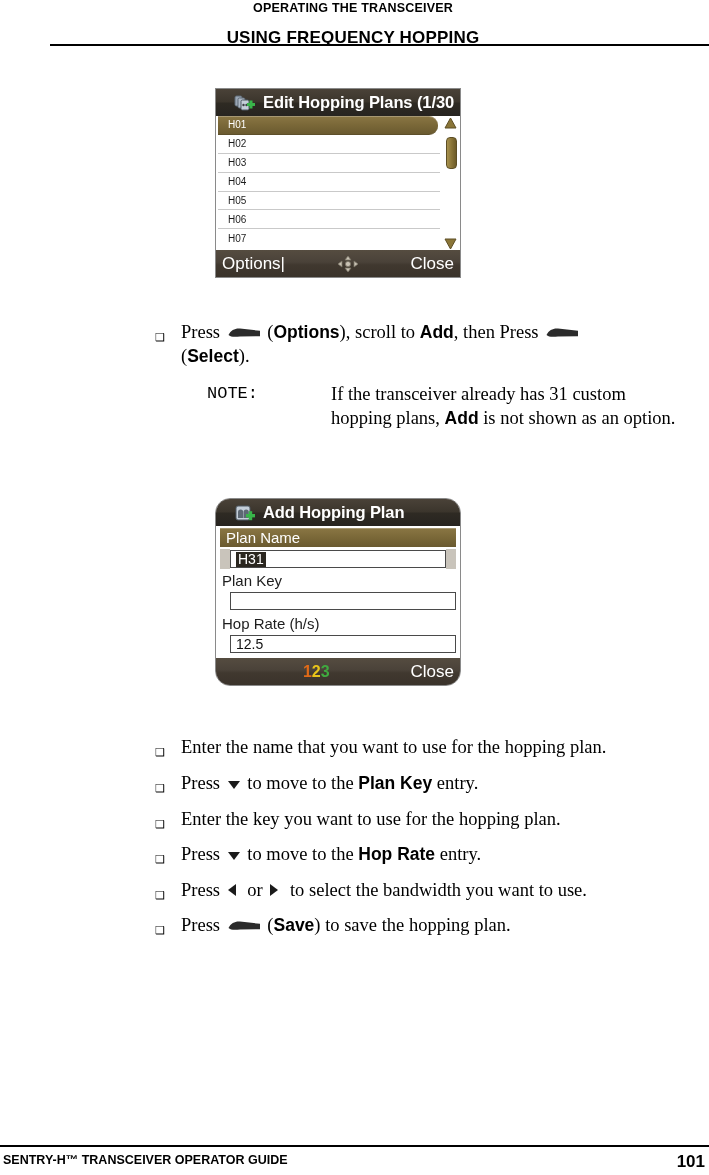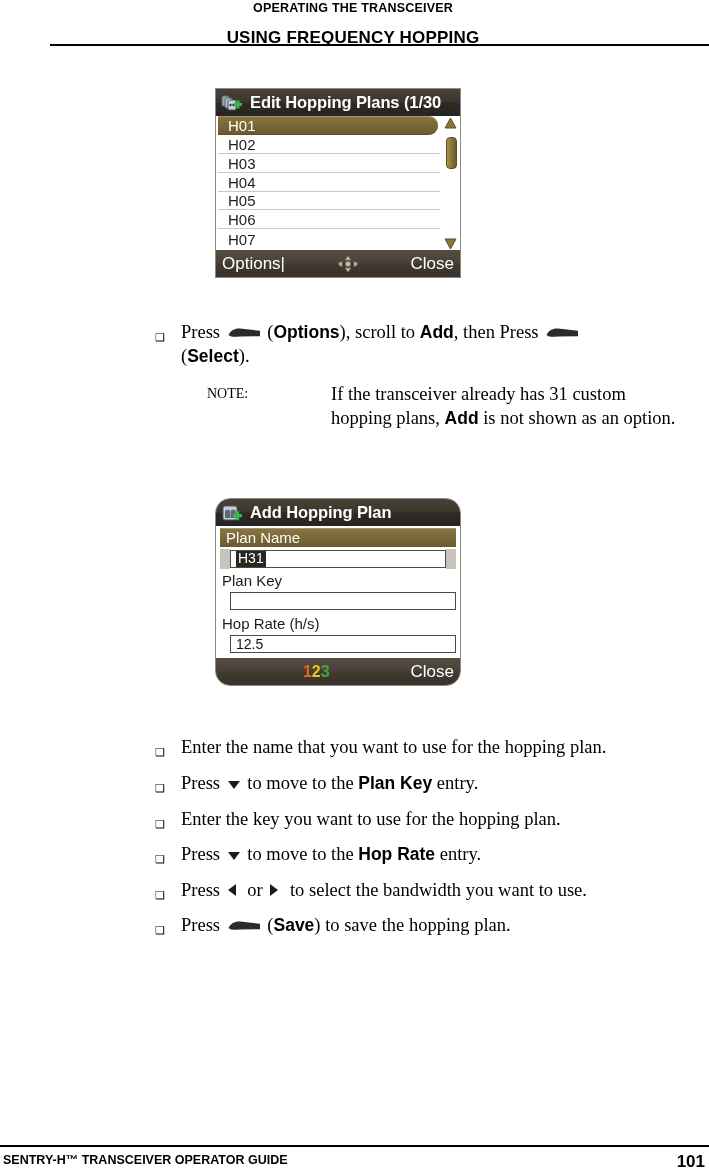"Edit Hopping Plans (1/30" .dev-title { padding-left: 4px -> 17px }
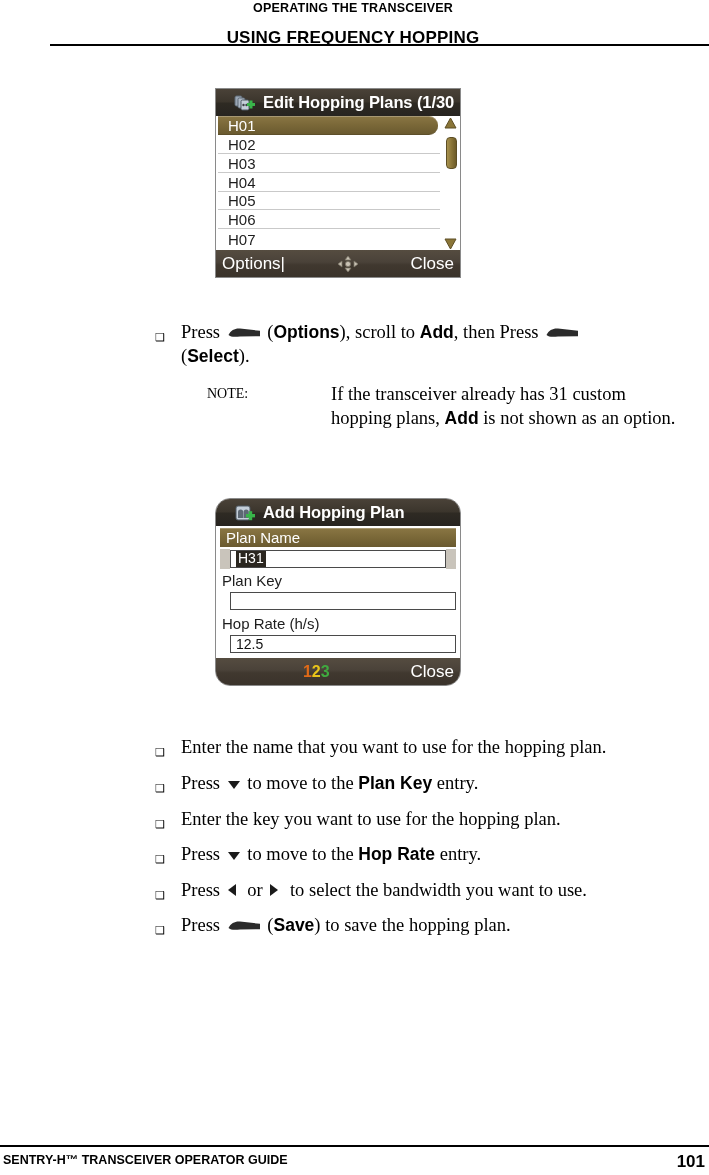"H01" .list-row { align-items: flex-end -> center; font-size: 15px -> 10px }
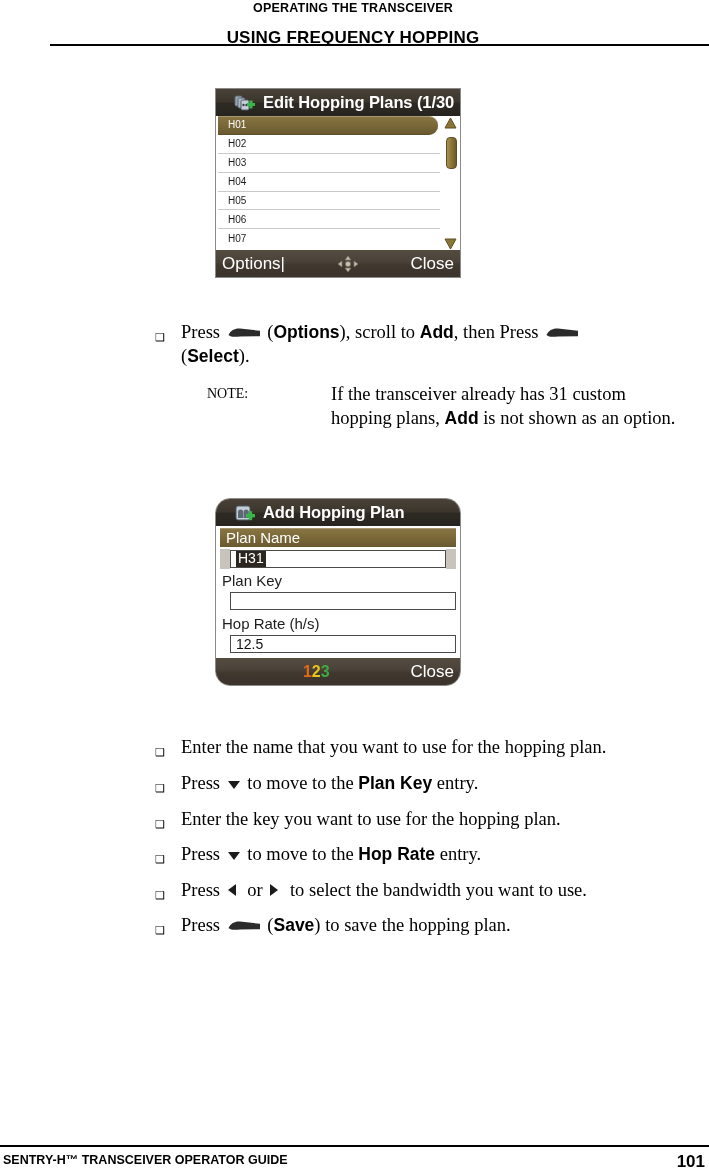"NOTE:" .note-label { font-family: Liberation Serif, serif -> Liberation Mono, monospace; font-size: 14px -> 17px }
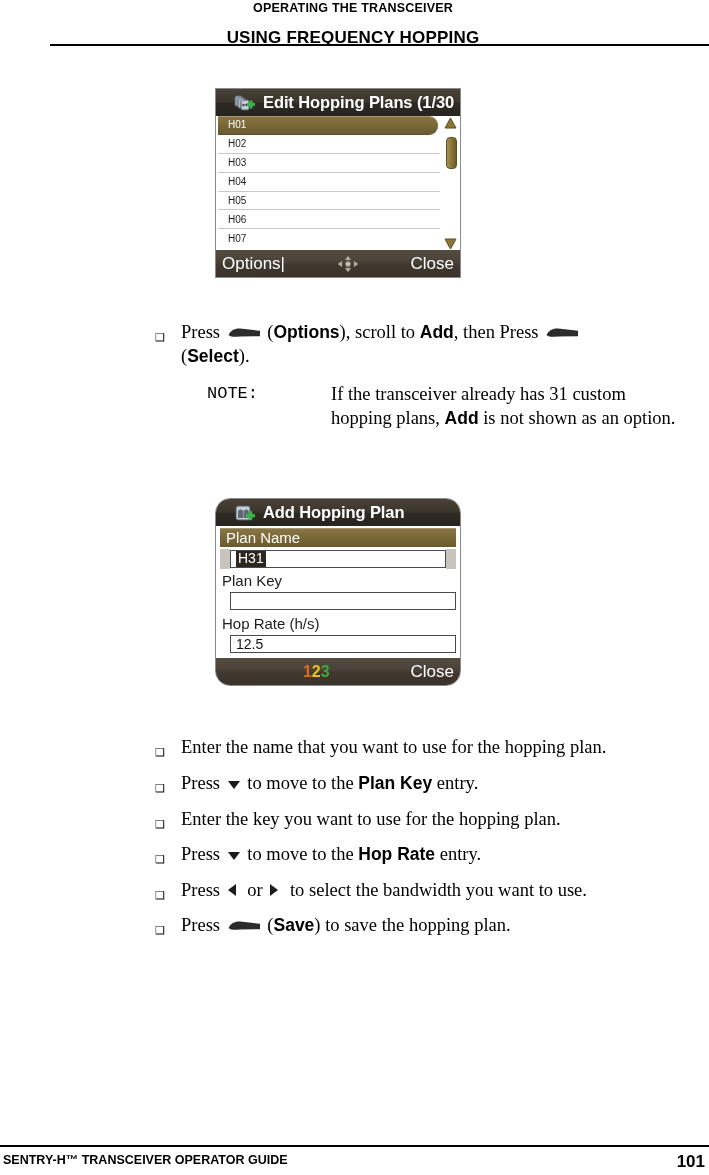"H31" .fld-input.boxed .inner { align-items: none -> center }
